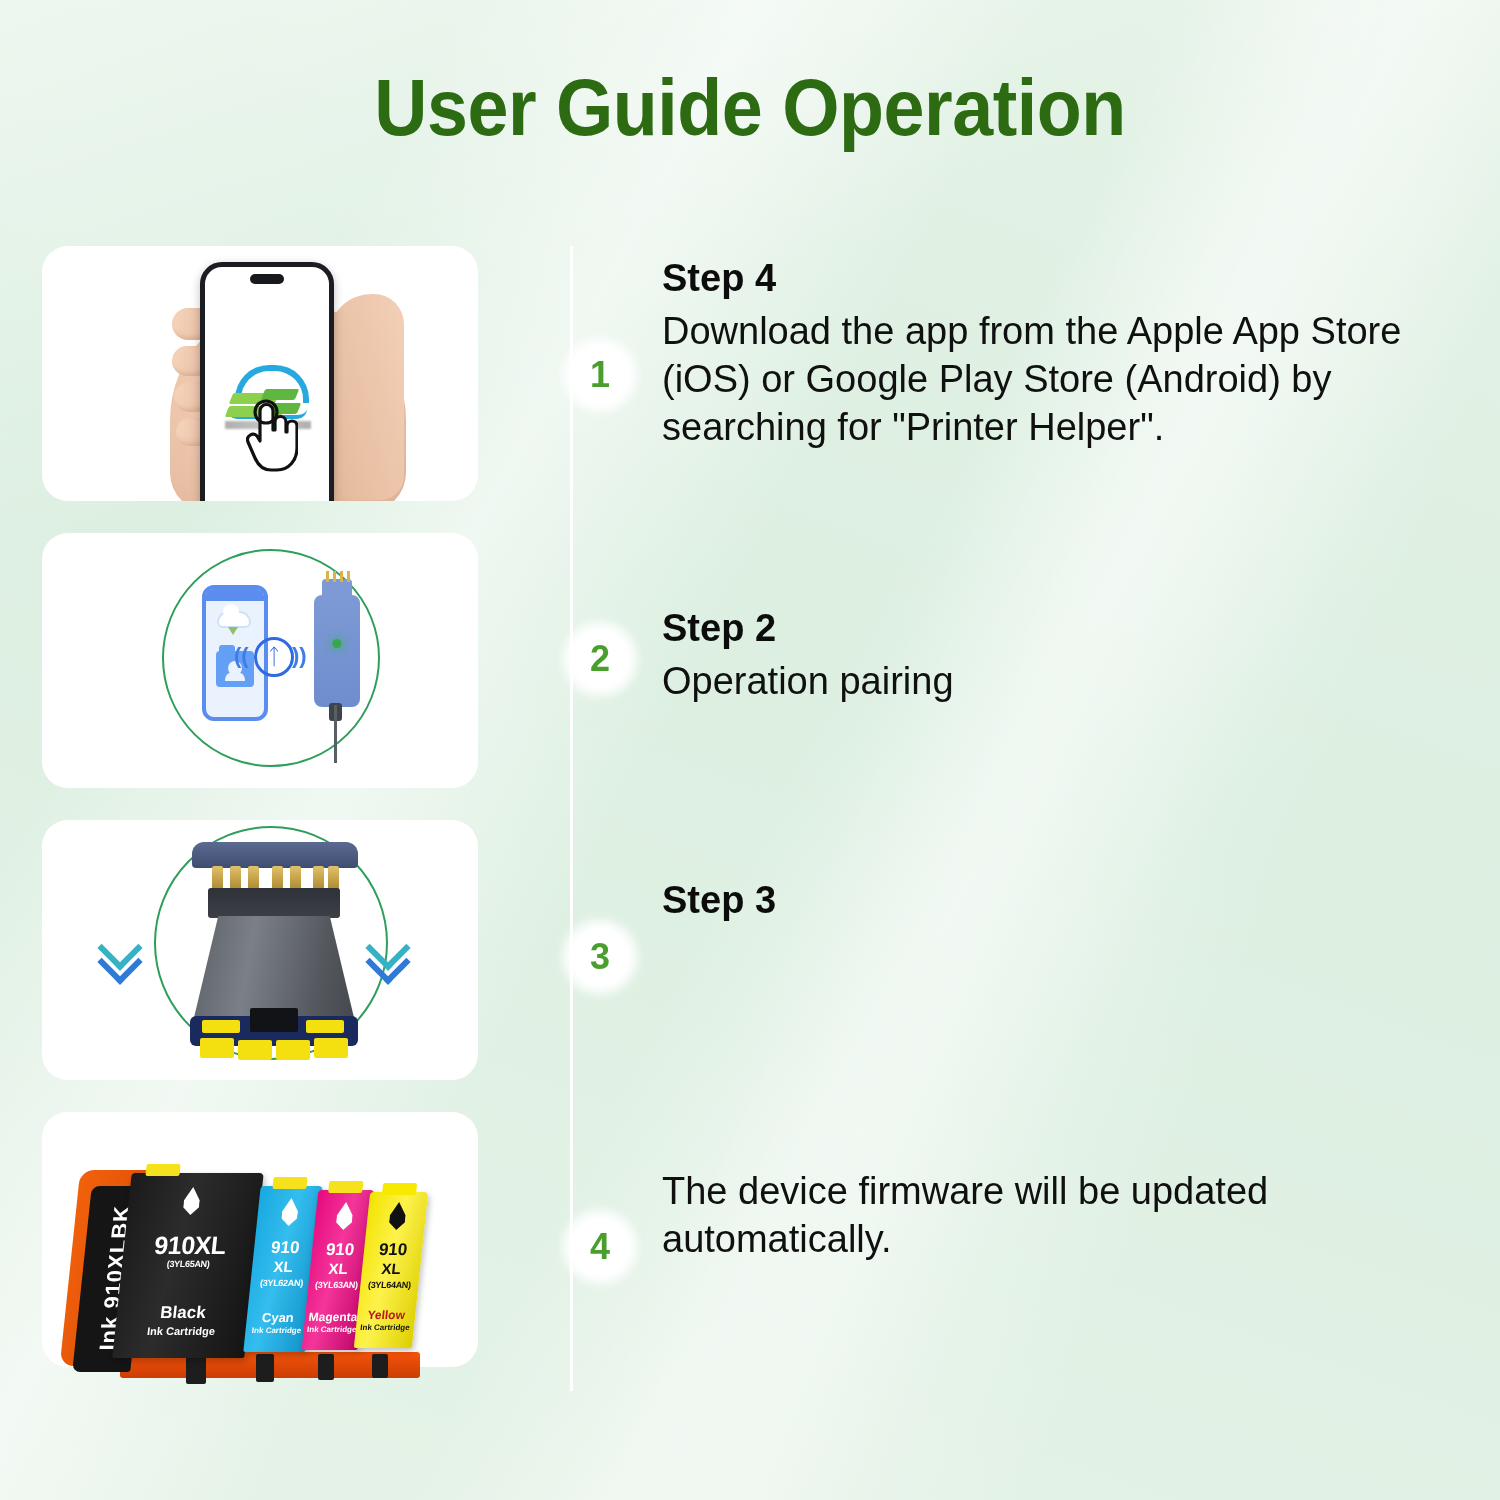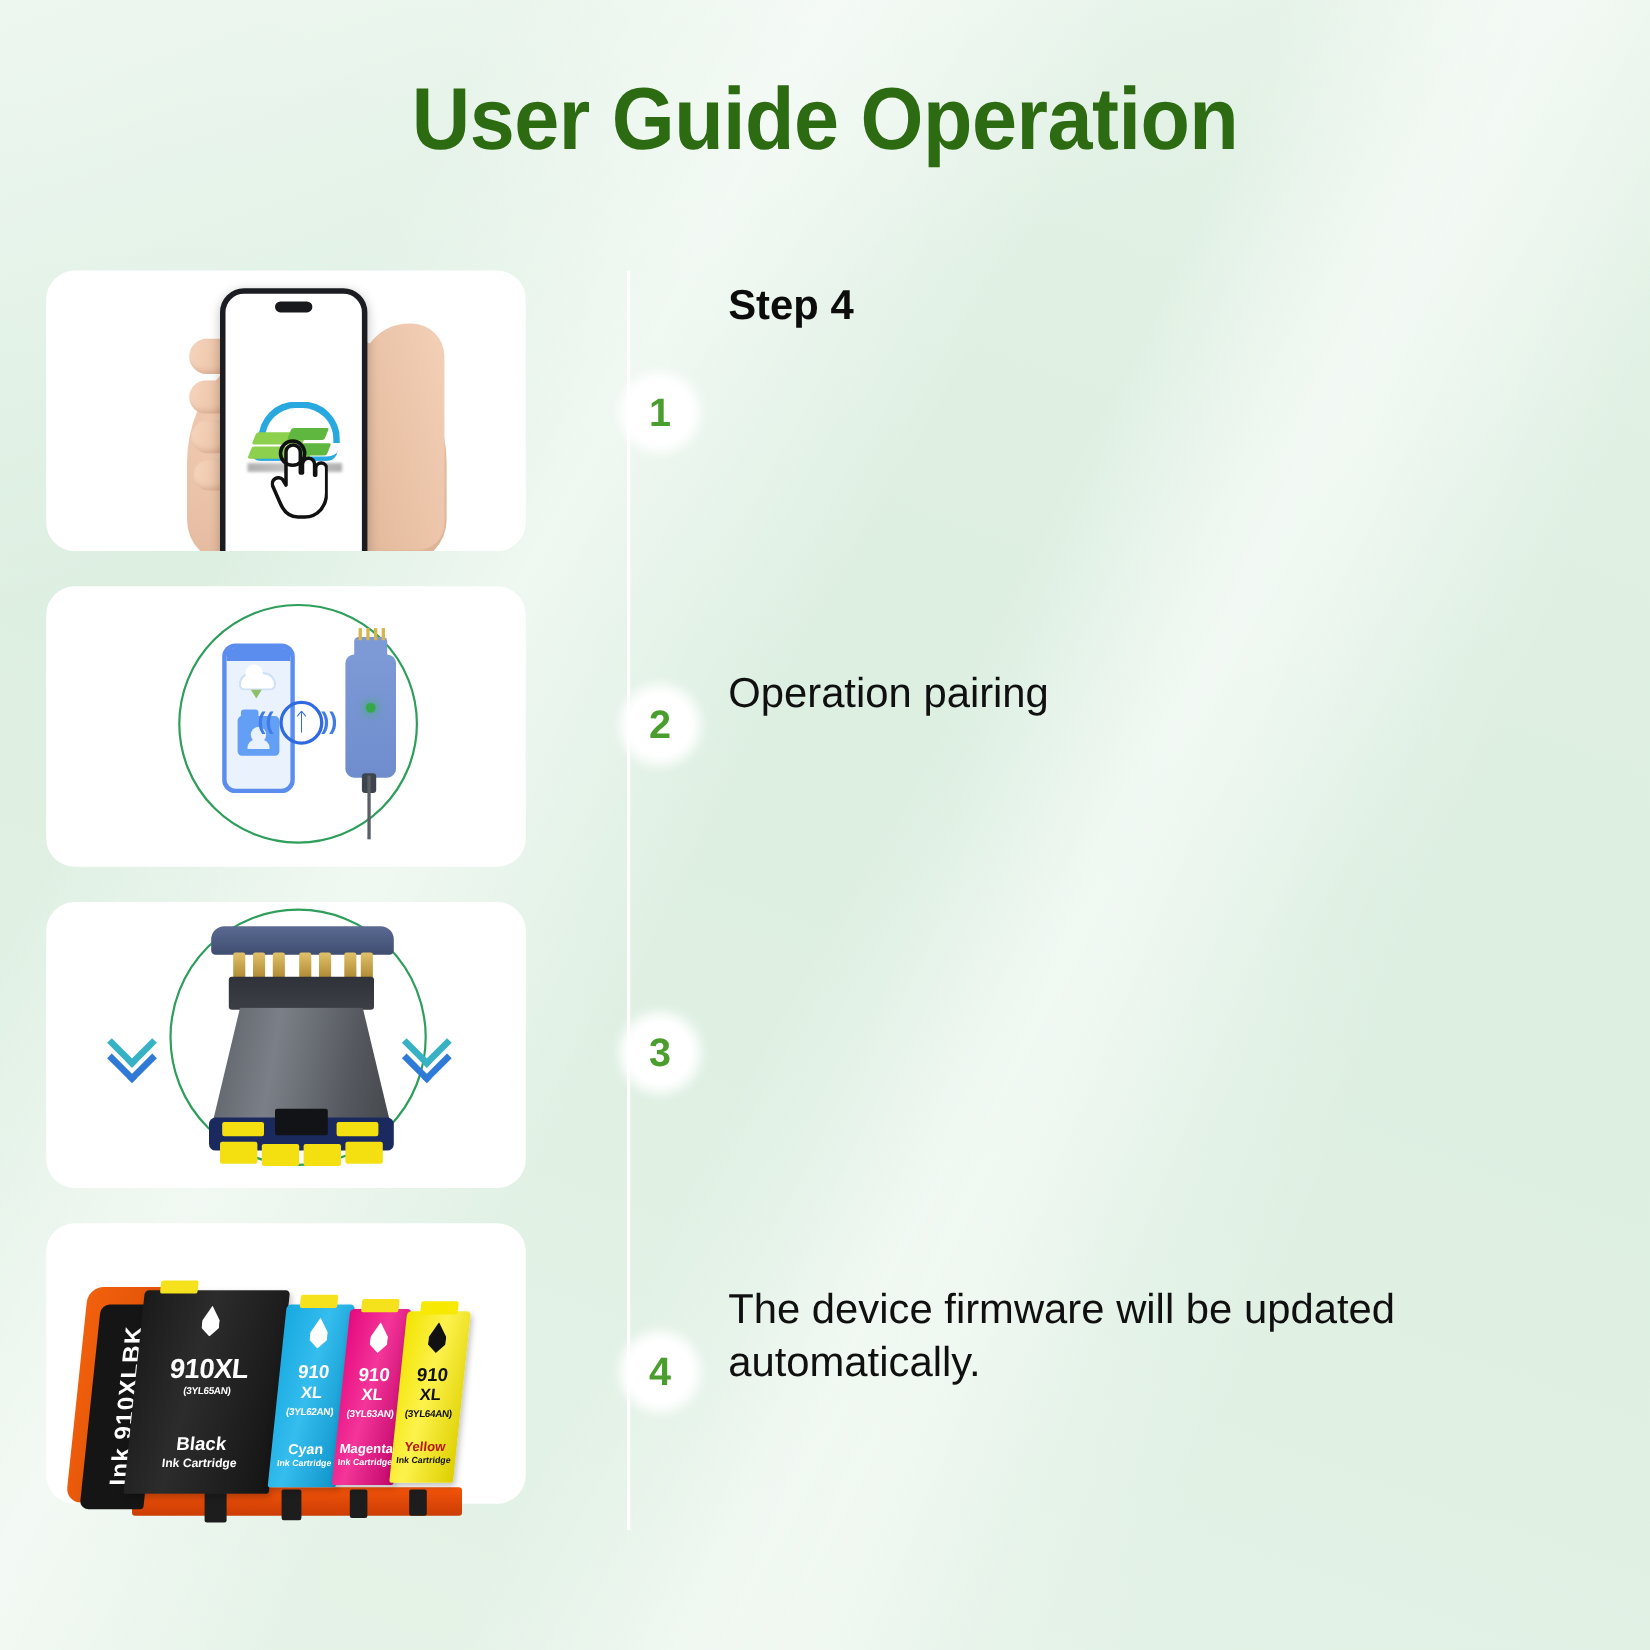"Download the app from the" div.step-desc { html: none -> <div>Download the app from the Apple App Store (iOS) or Google Play Store (Android) by searching for "Printer Helper".</div> }
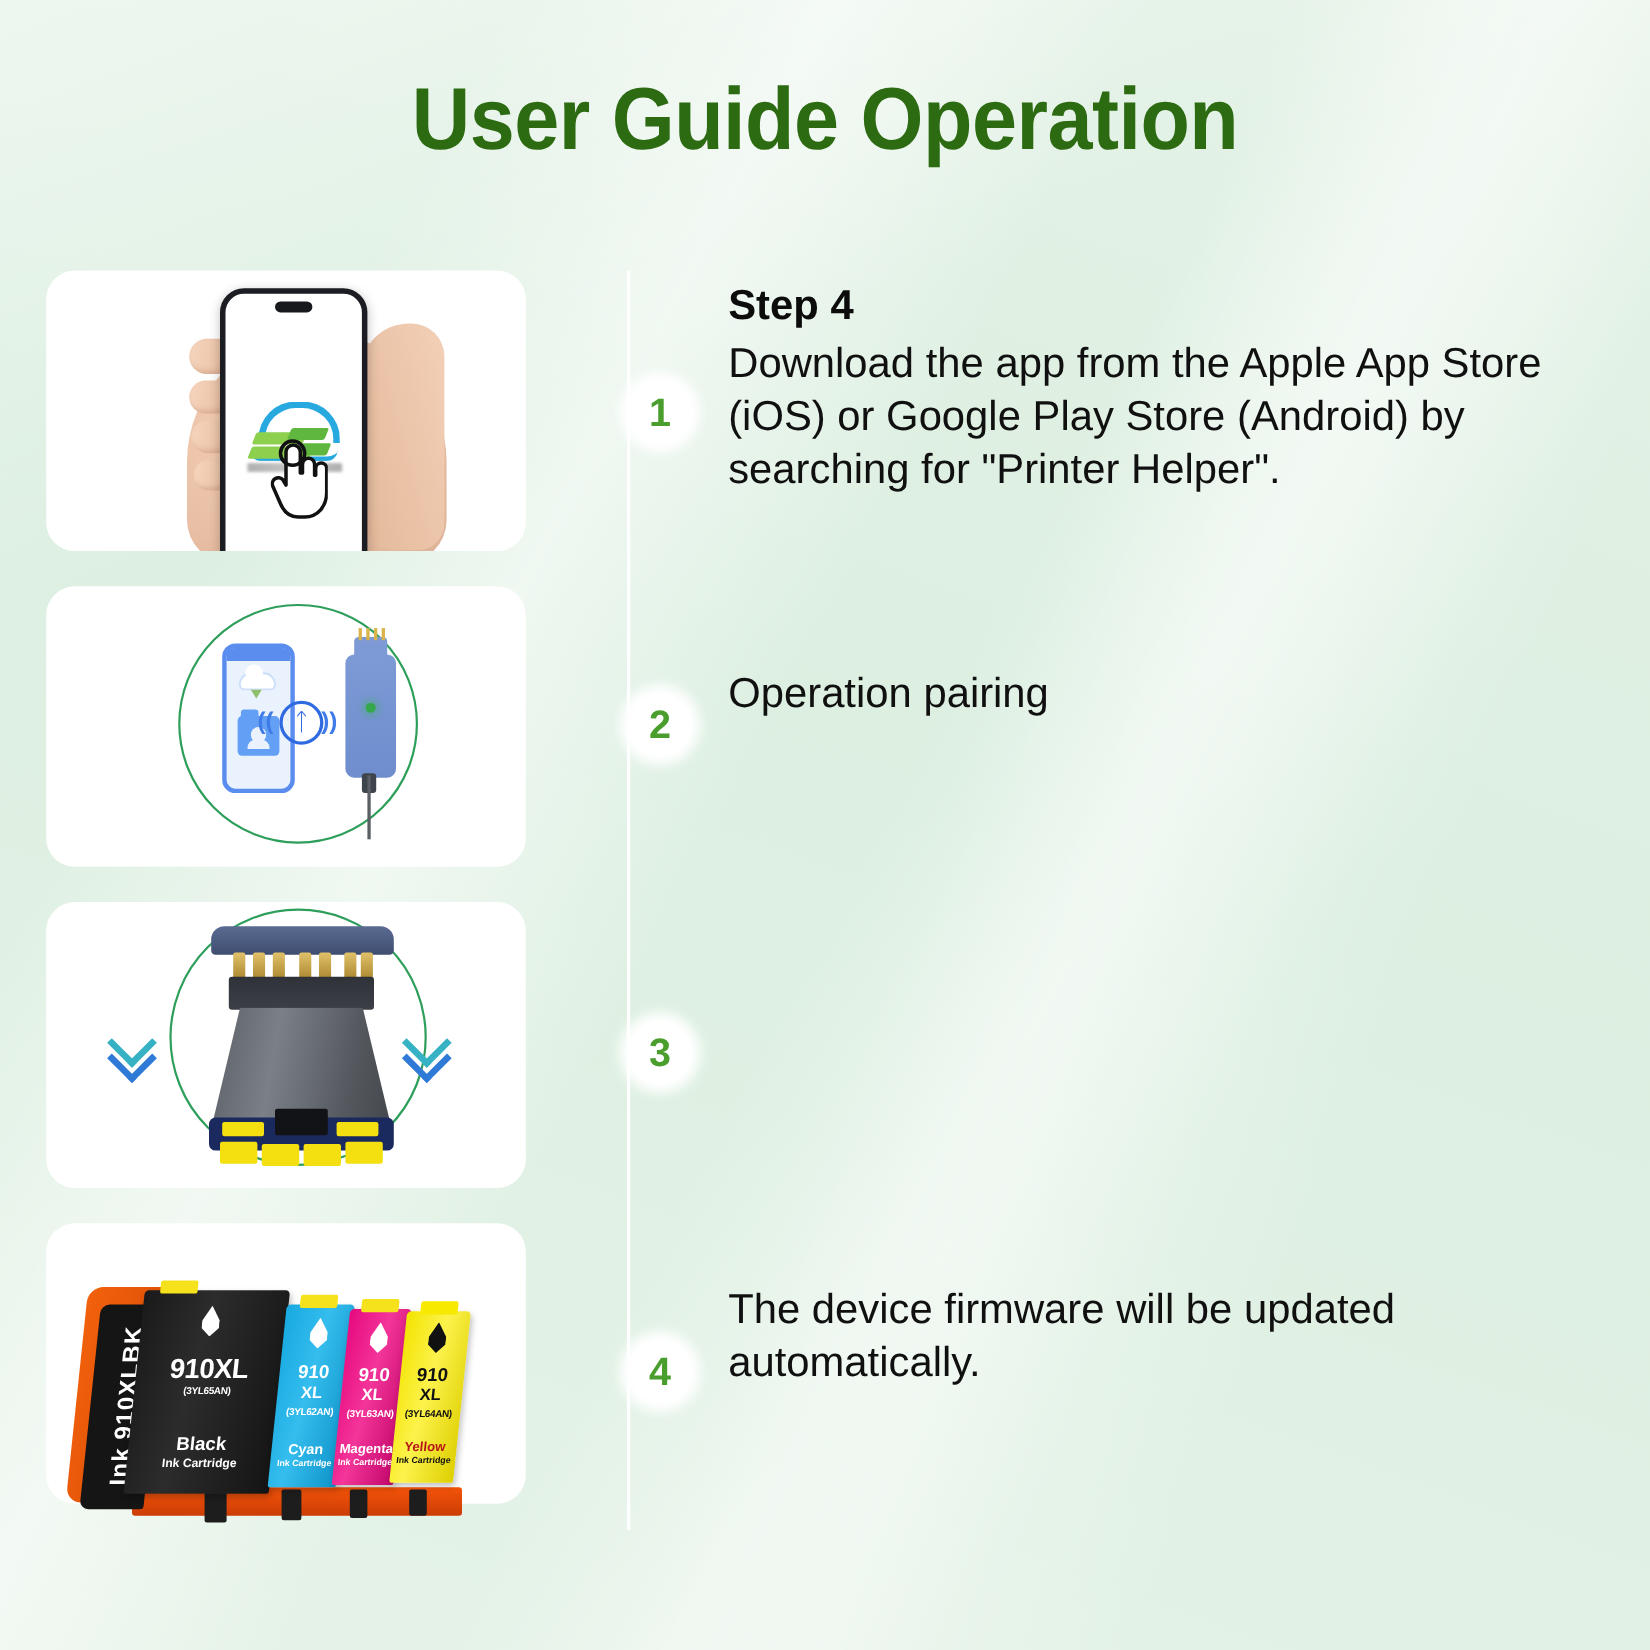"Step 2" div.step-title { html: none -> <div>Step 2</div> }
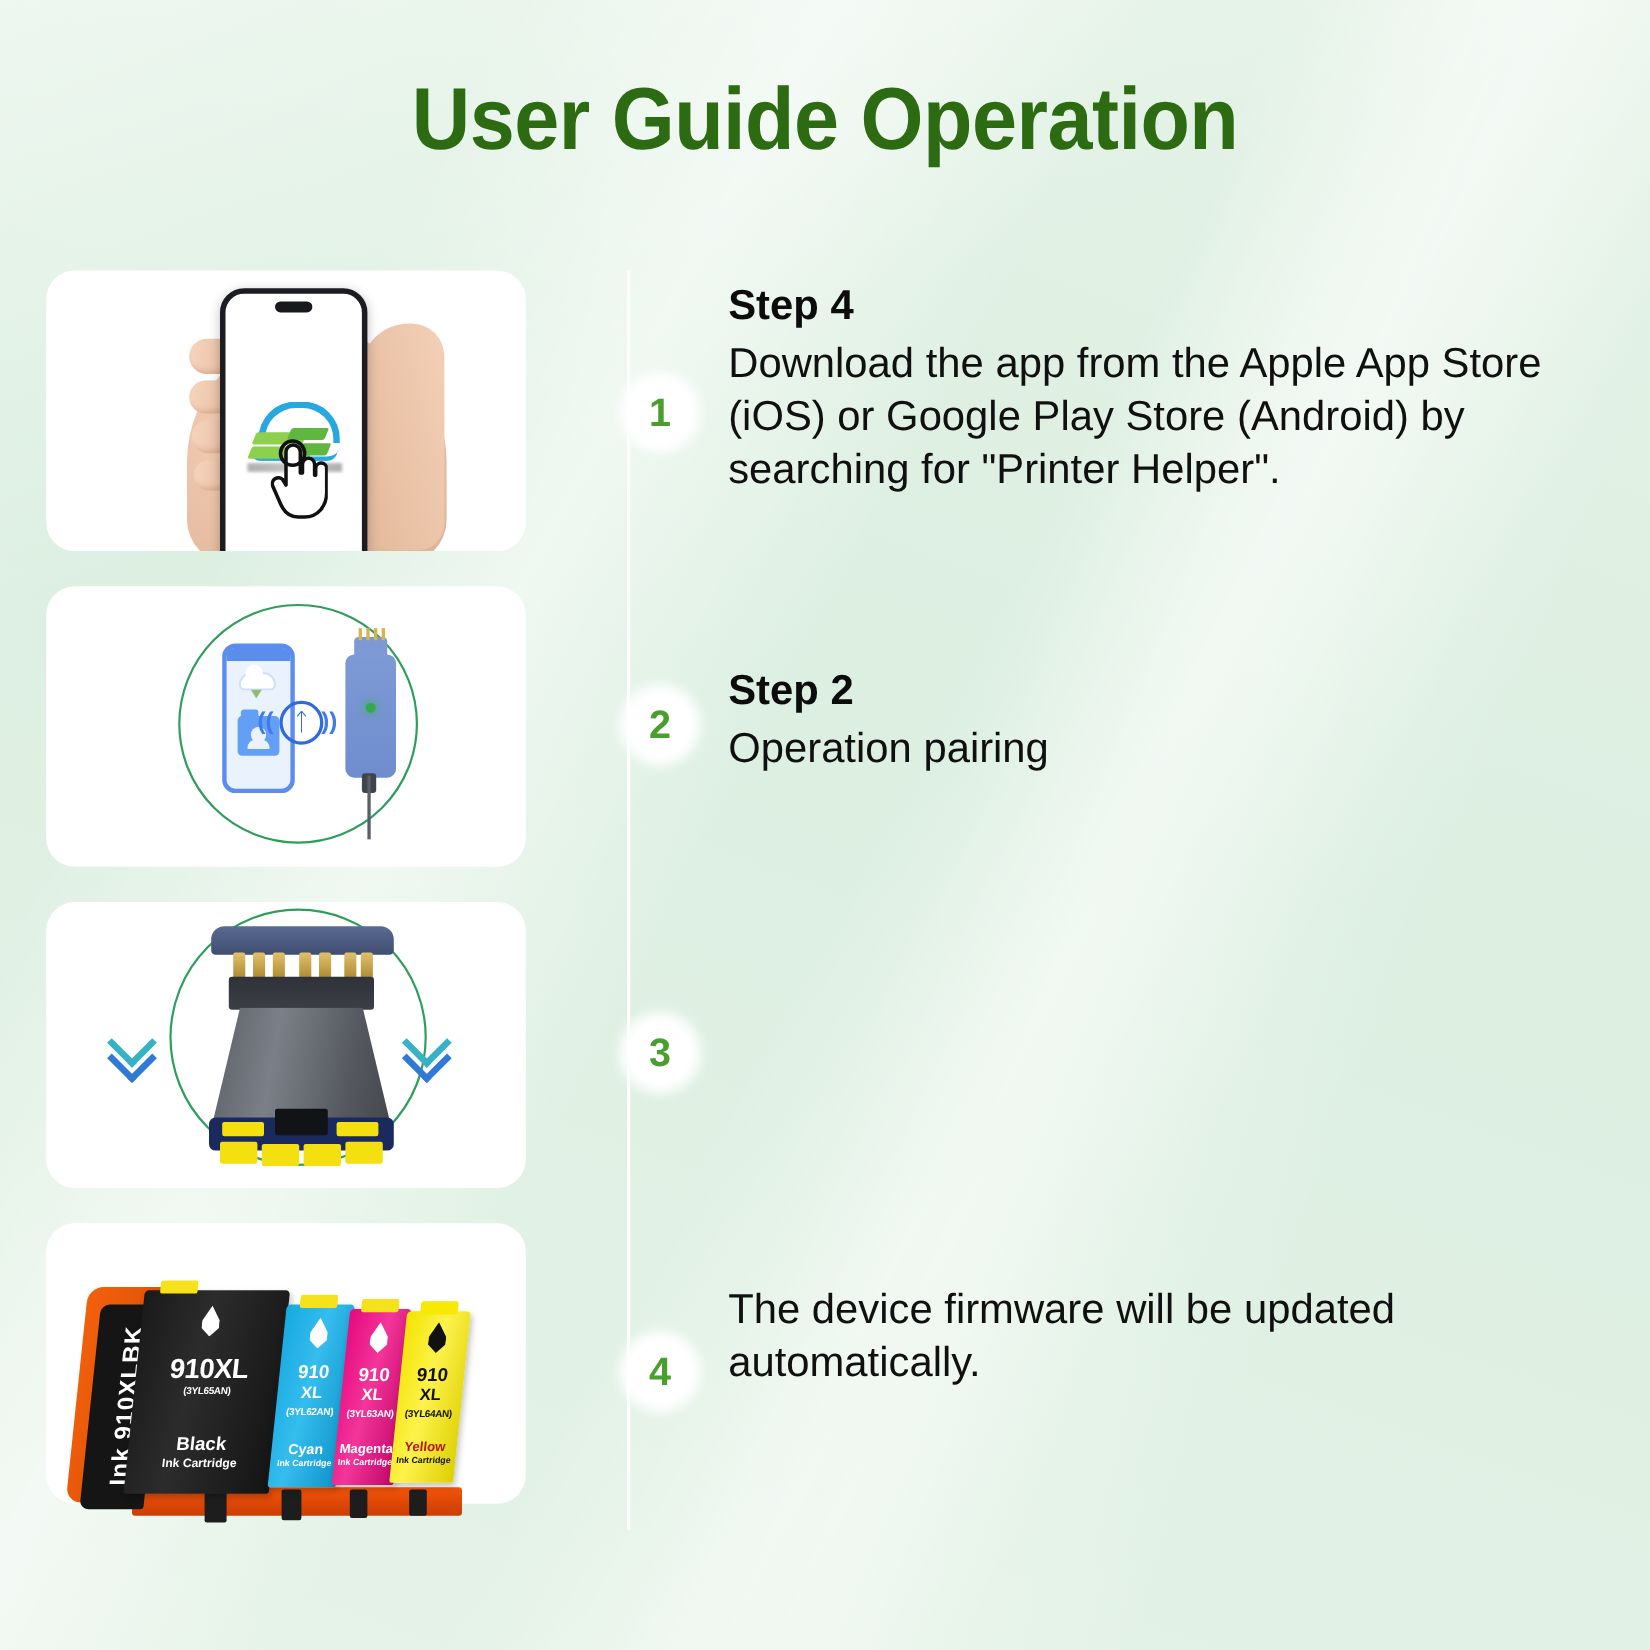"Step 3" div.step-title { html: none -> <div>Step 3</div> }
